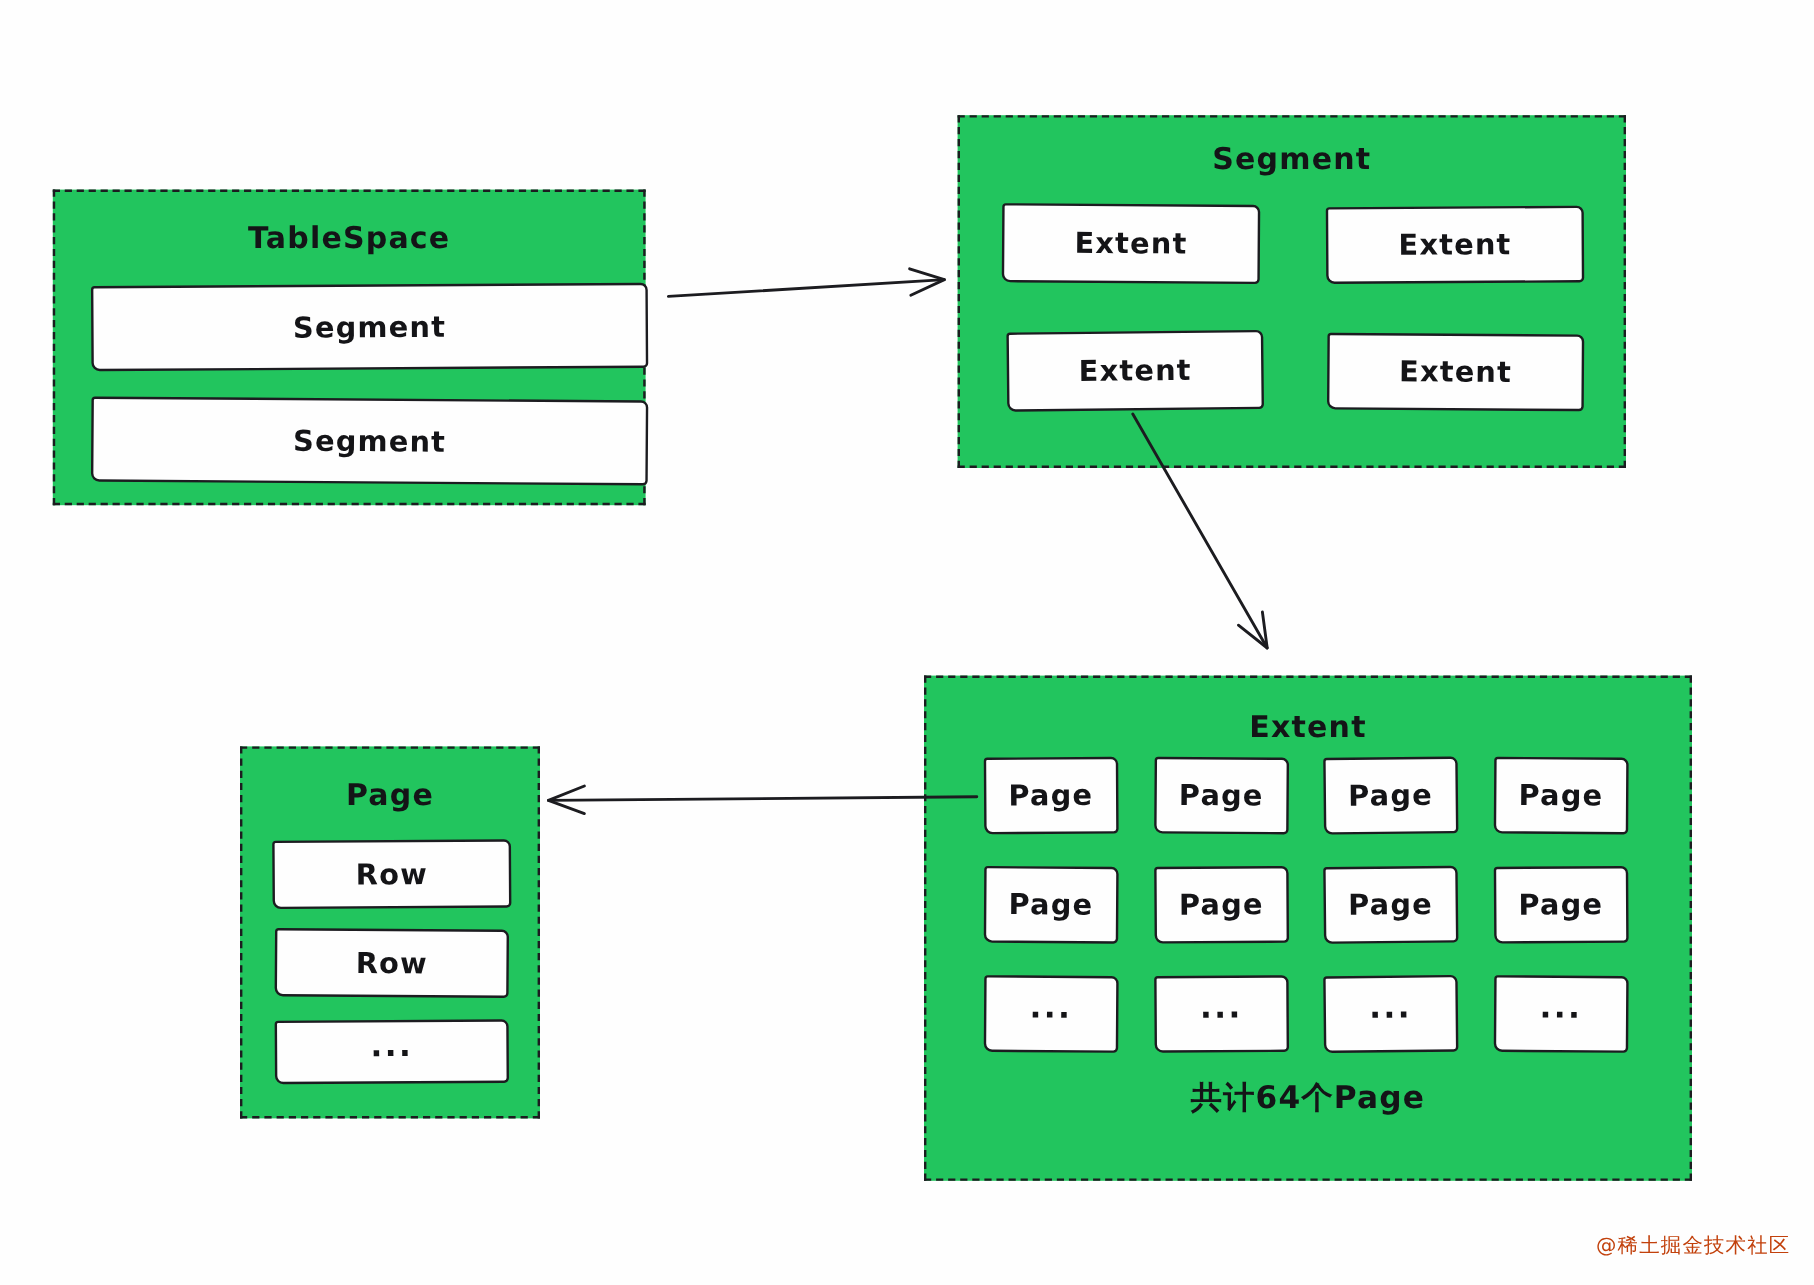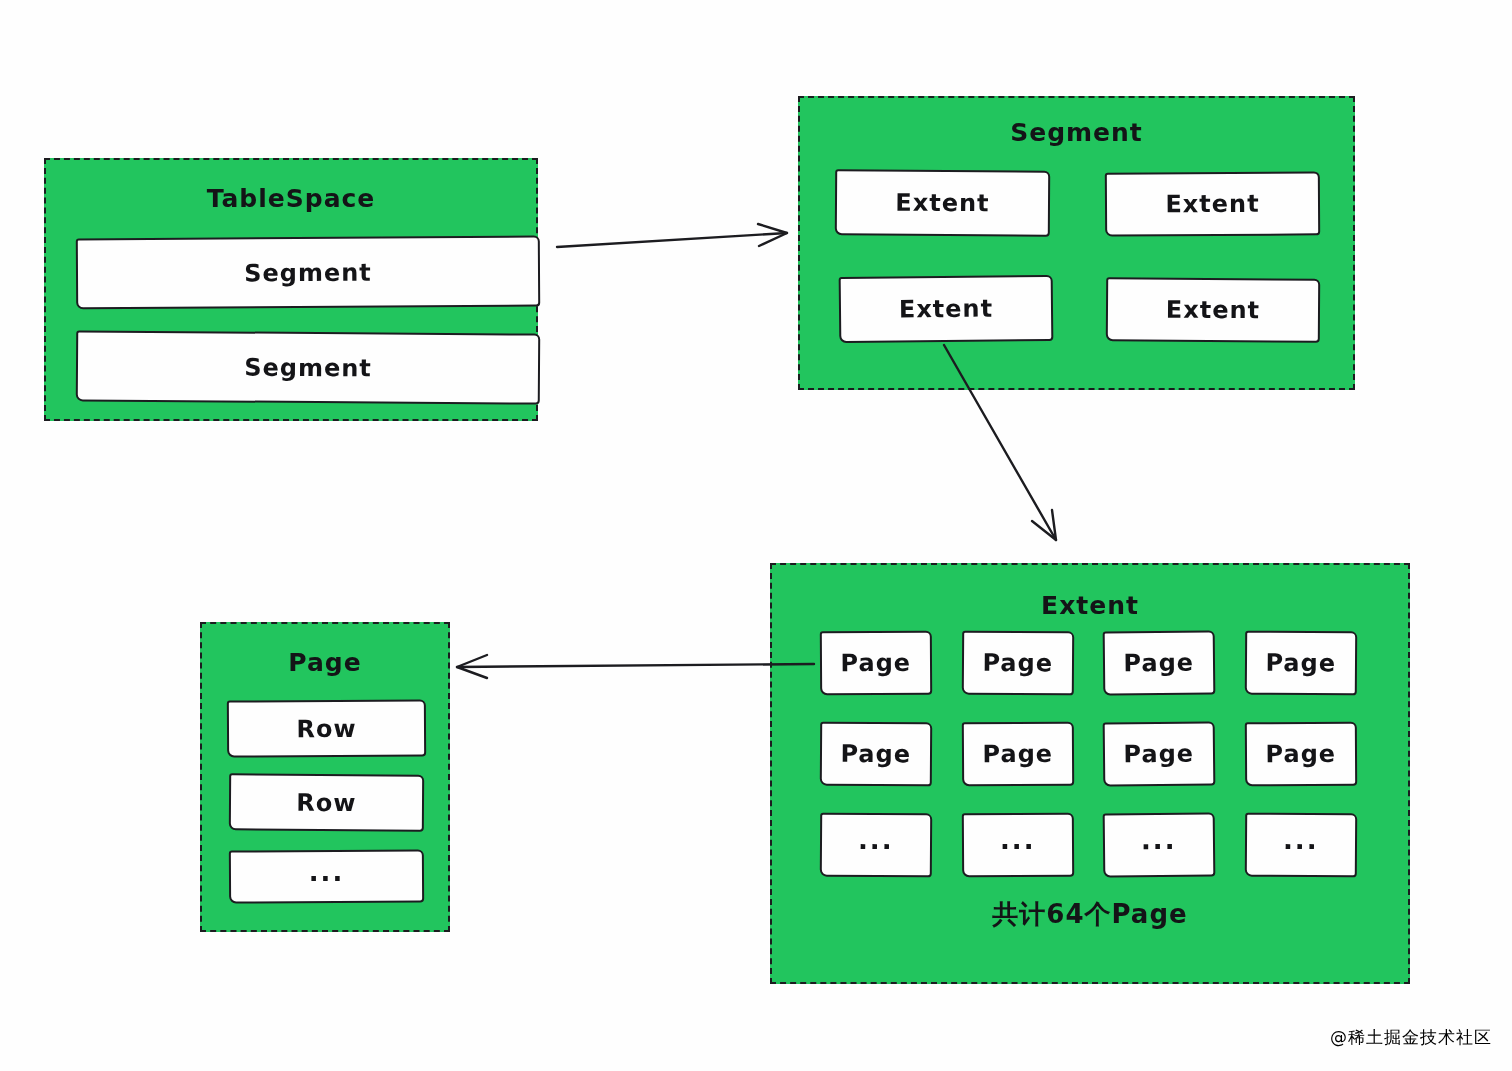"@稀土掘金技术社区" #watermark { color: #000000 -> #c2410c }
